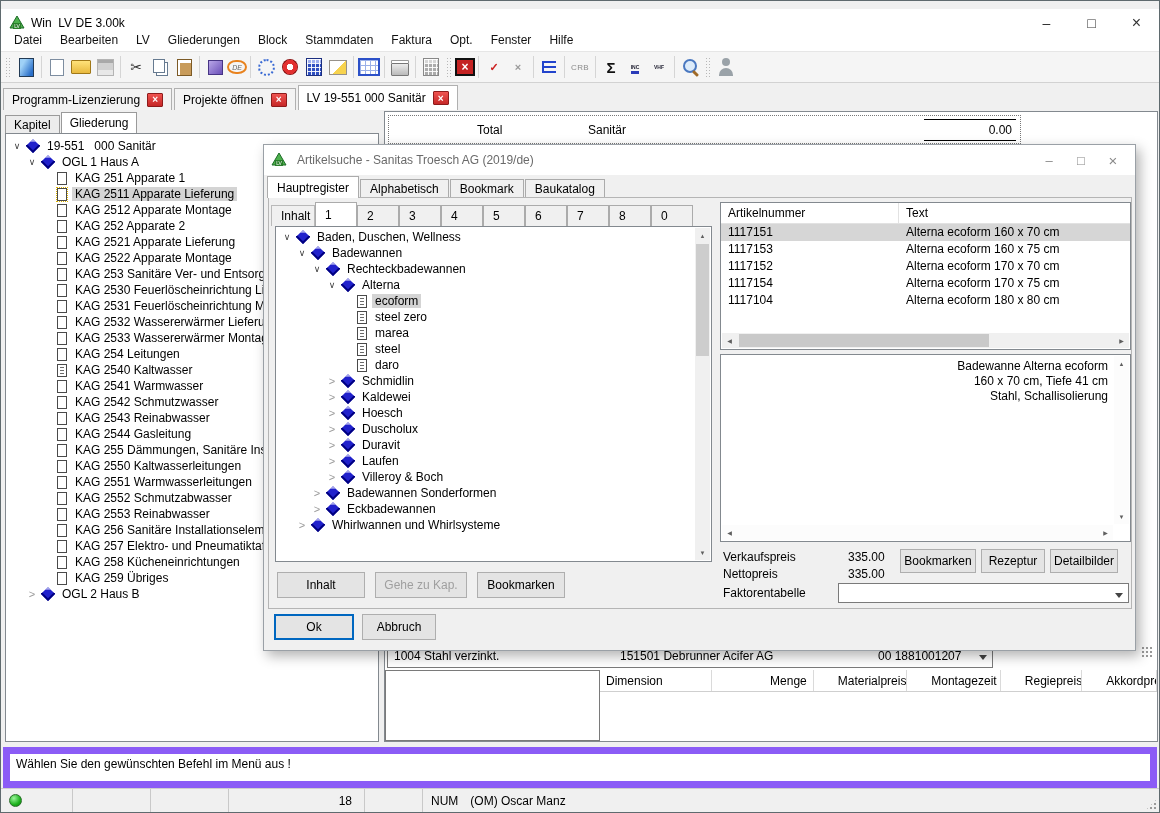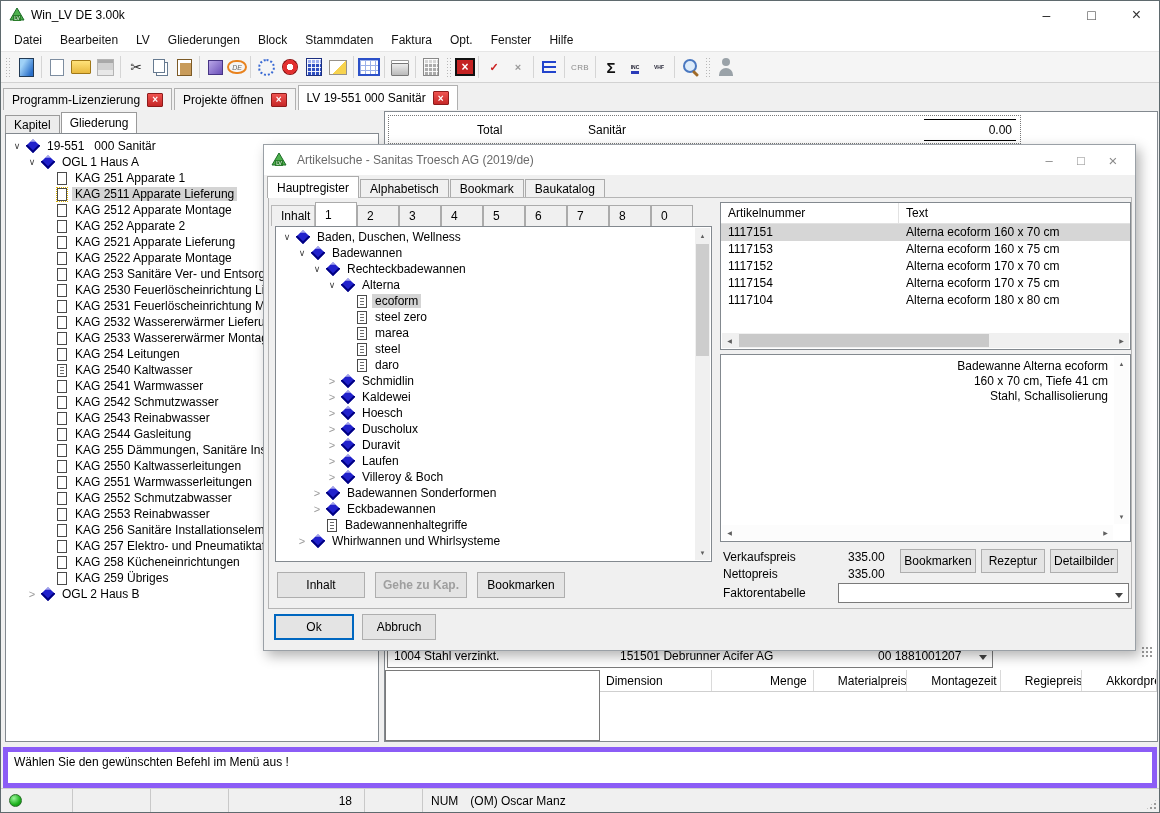"Win_LV DE 3.00k" .titlebar { top: 0 -> 8px }
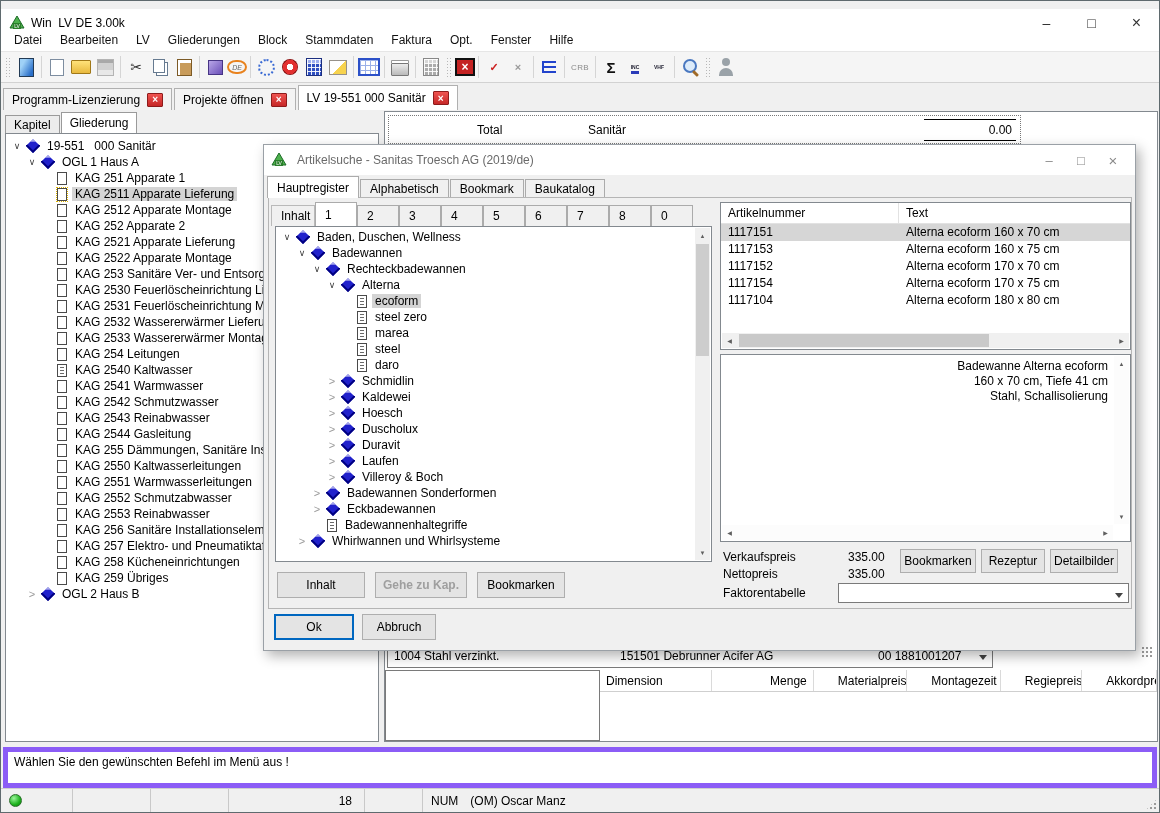"Badewannenhaltegriffe" div.trow { html: <div><span></span><span></span><span></span><span>Badewannenhaltegriffe</span></div> -> none }
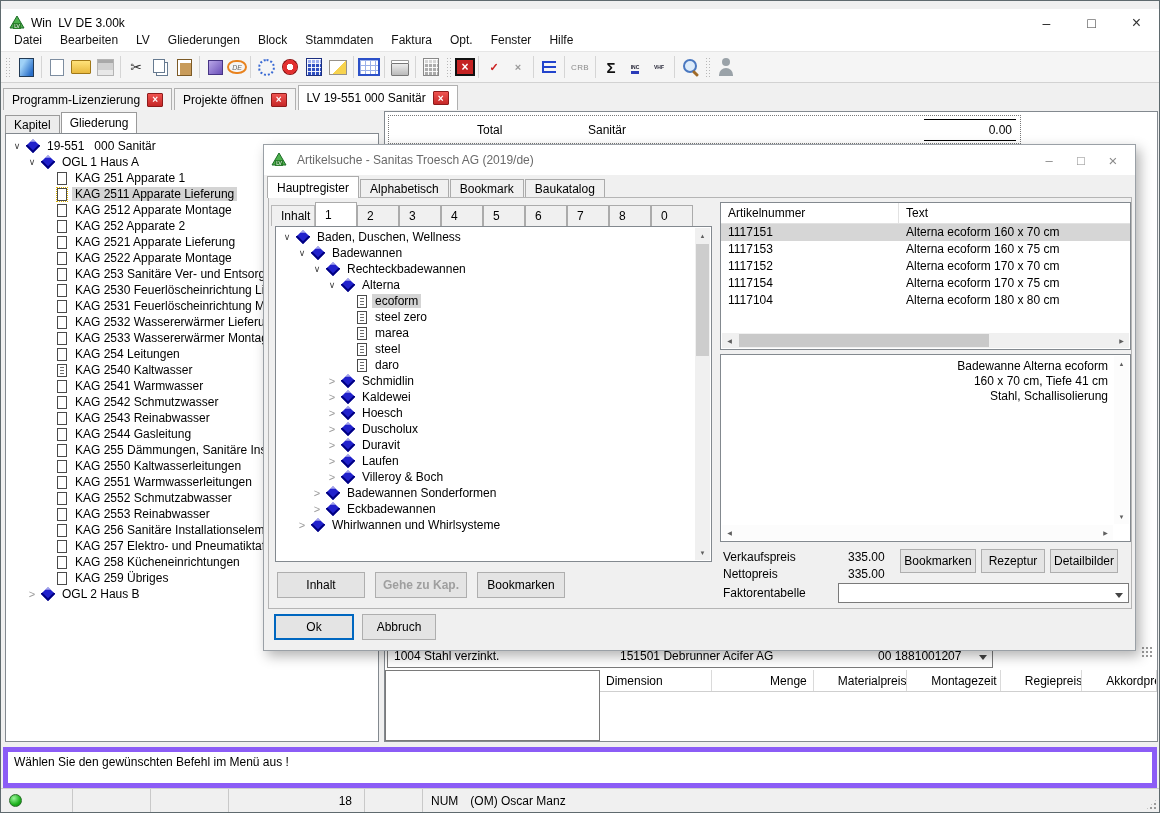"Gehe zu Kap." .w92 { font-weight: bold -> none }
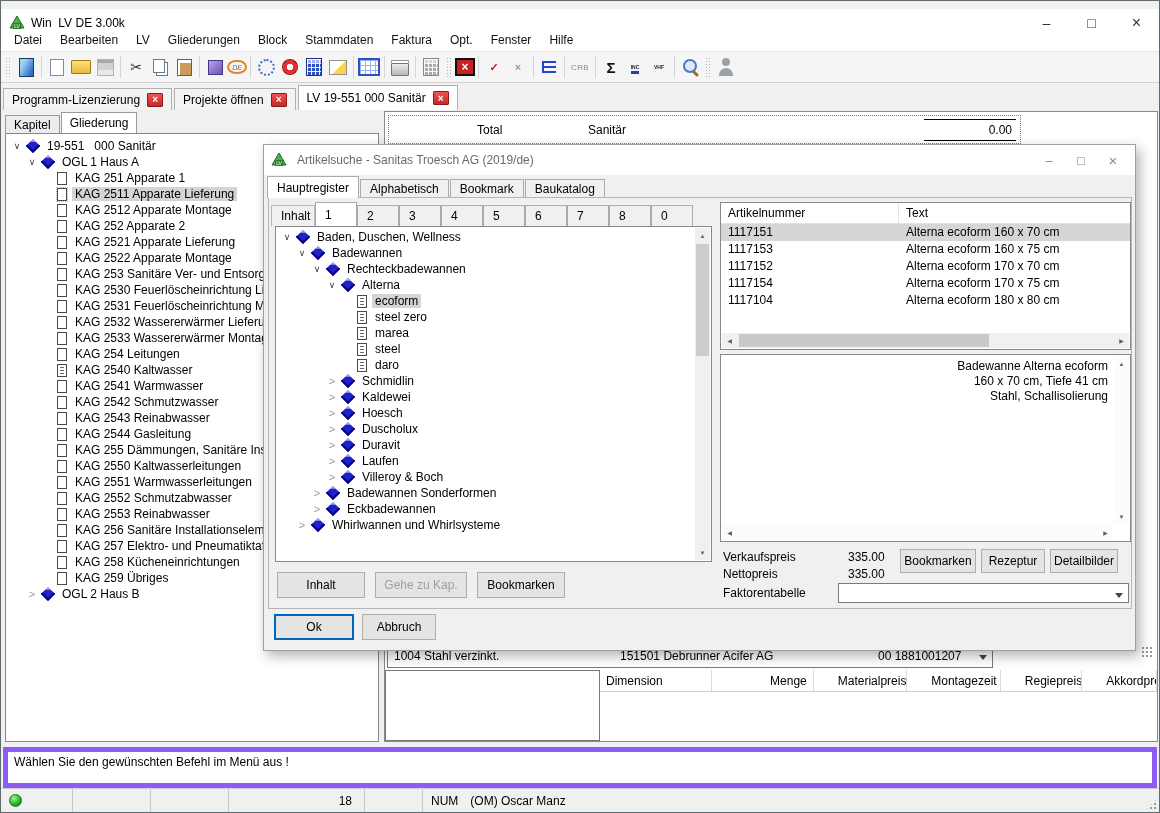"Wählen Sie den gewünschten Befehl" .status-msg { border: 5px solid #8b5cf6 -> 7px solid #8b5cf6 }
